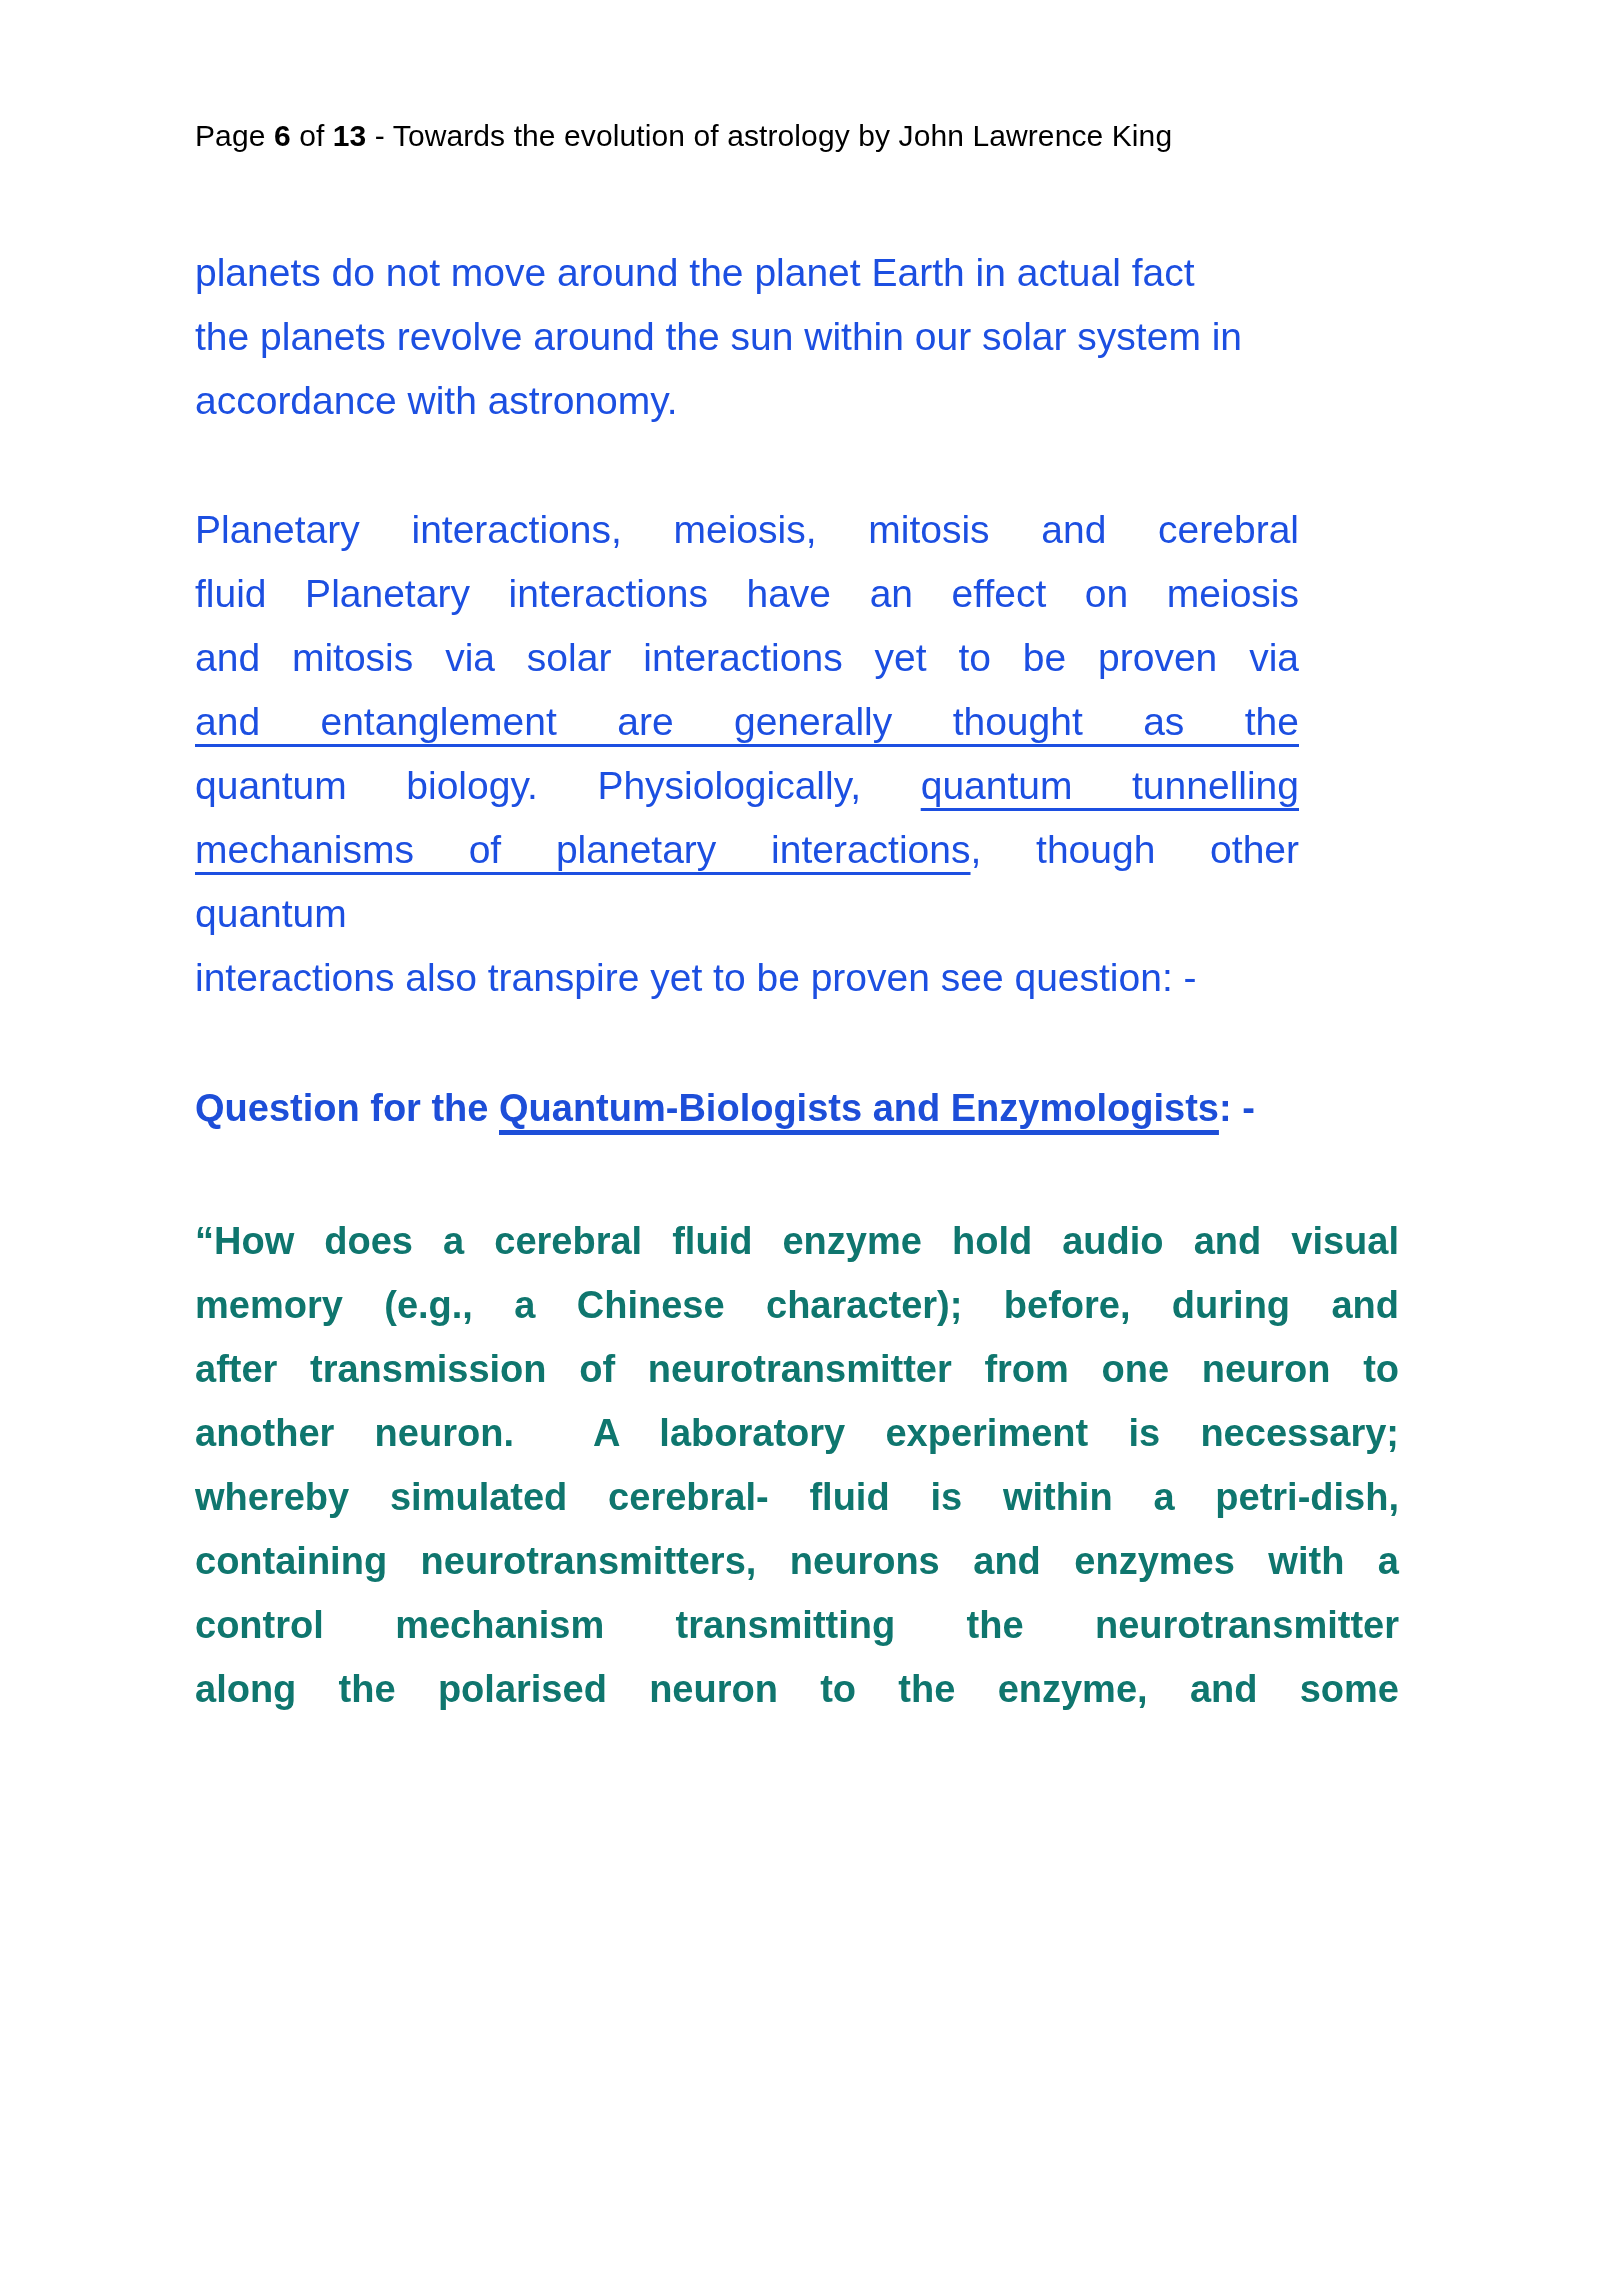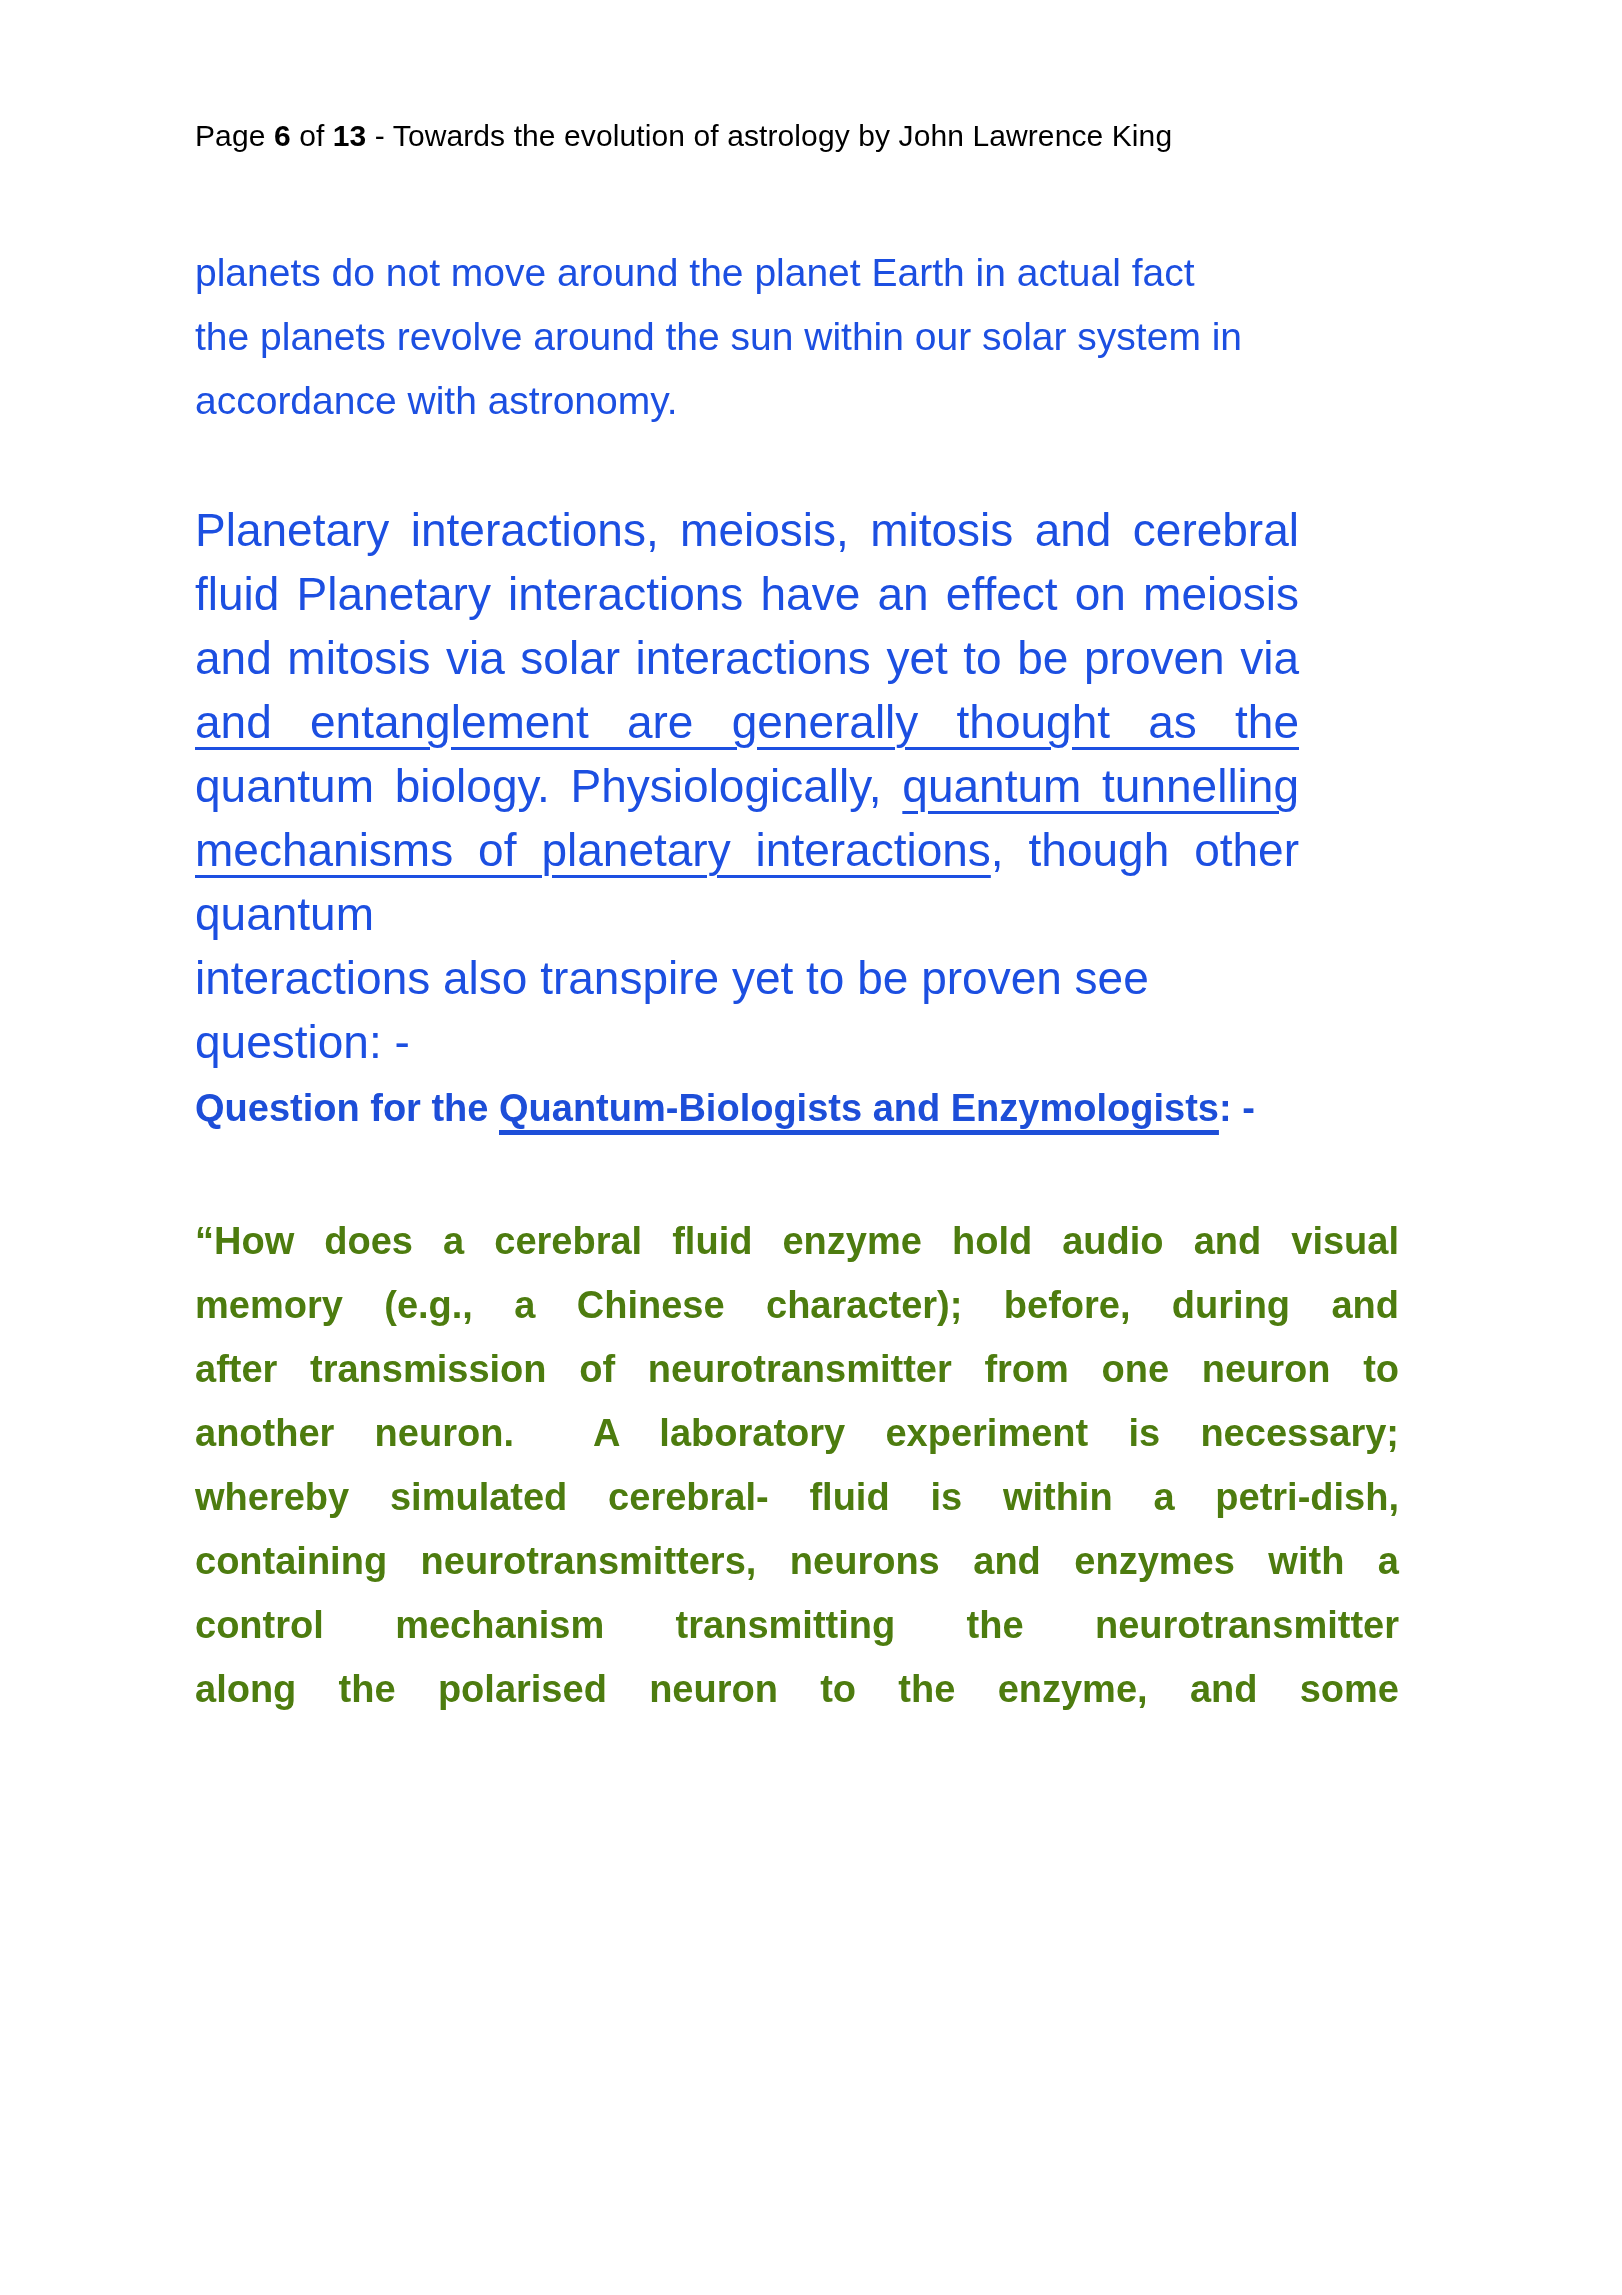"Planetary interactions, meiosis, mitosis" .para-2 { font-size: 46px -> 39px }
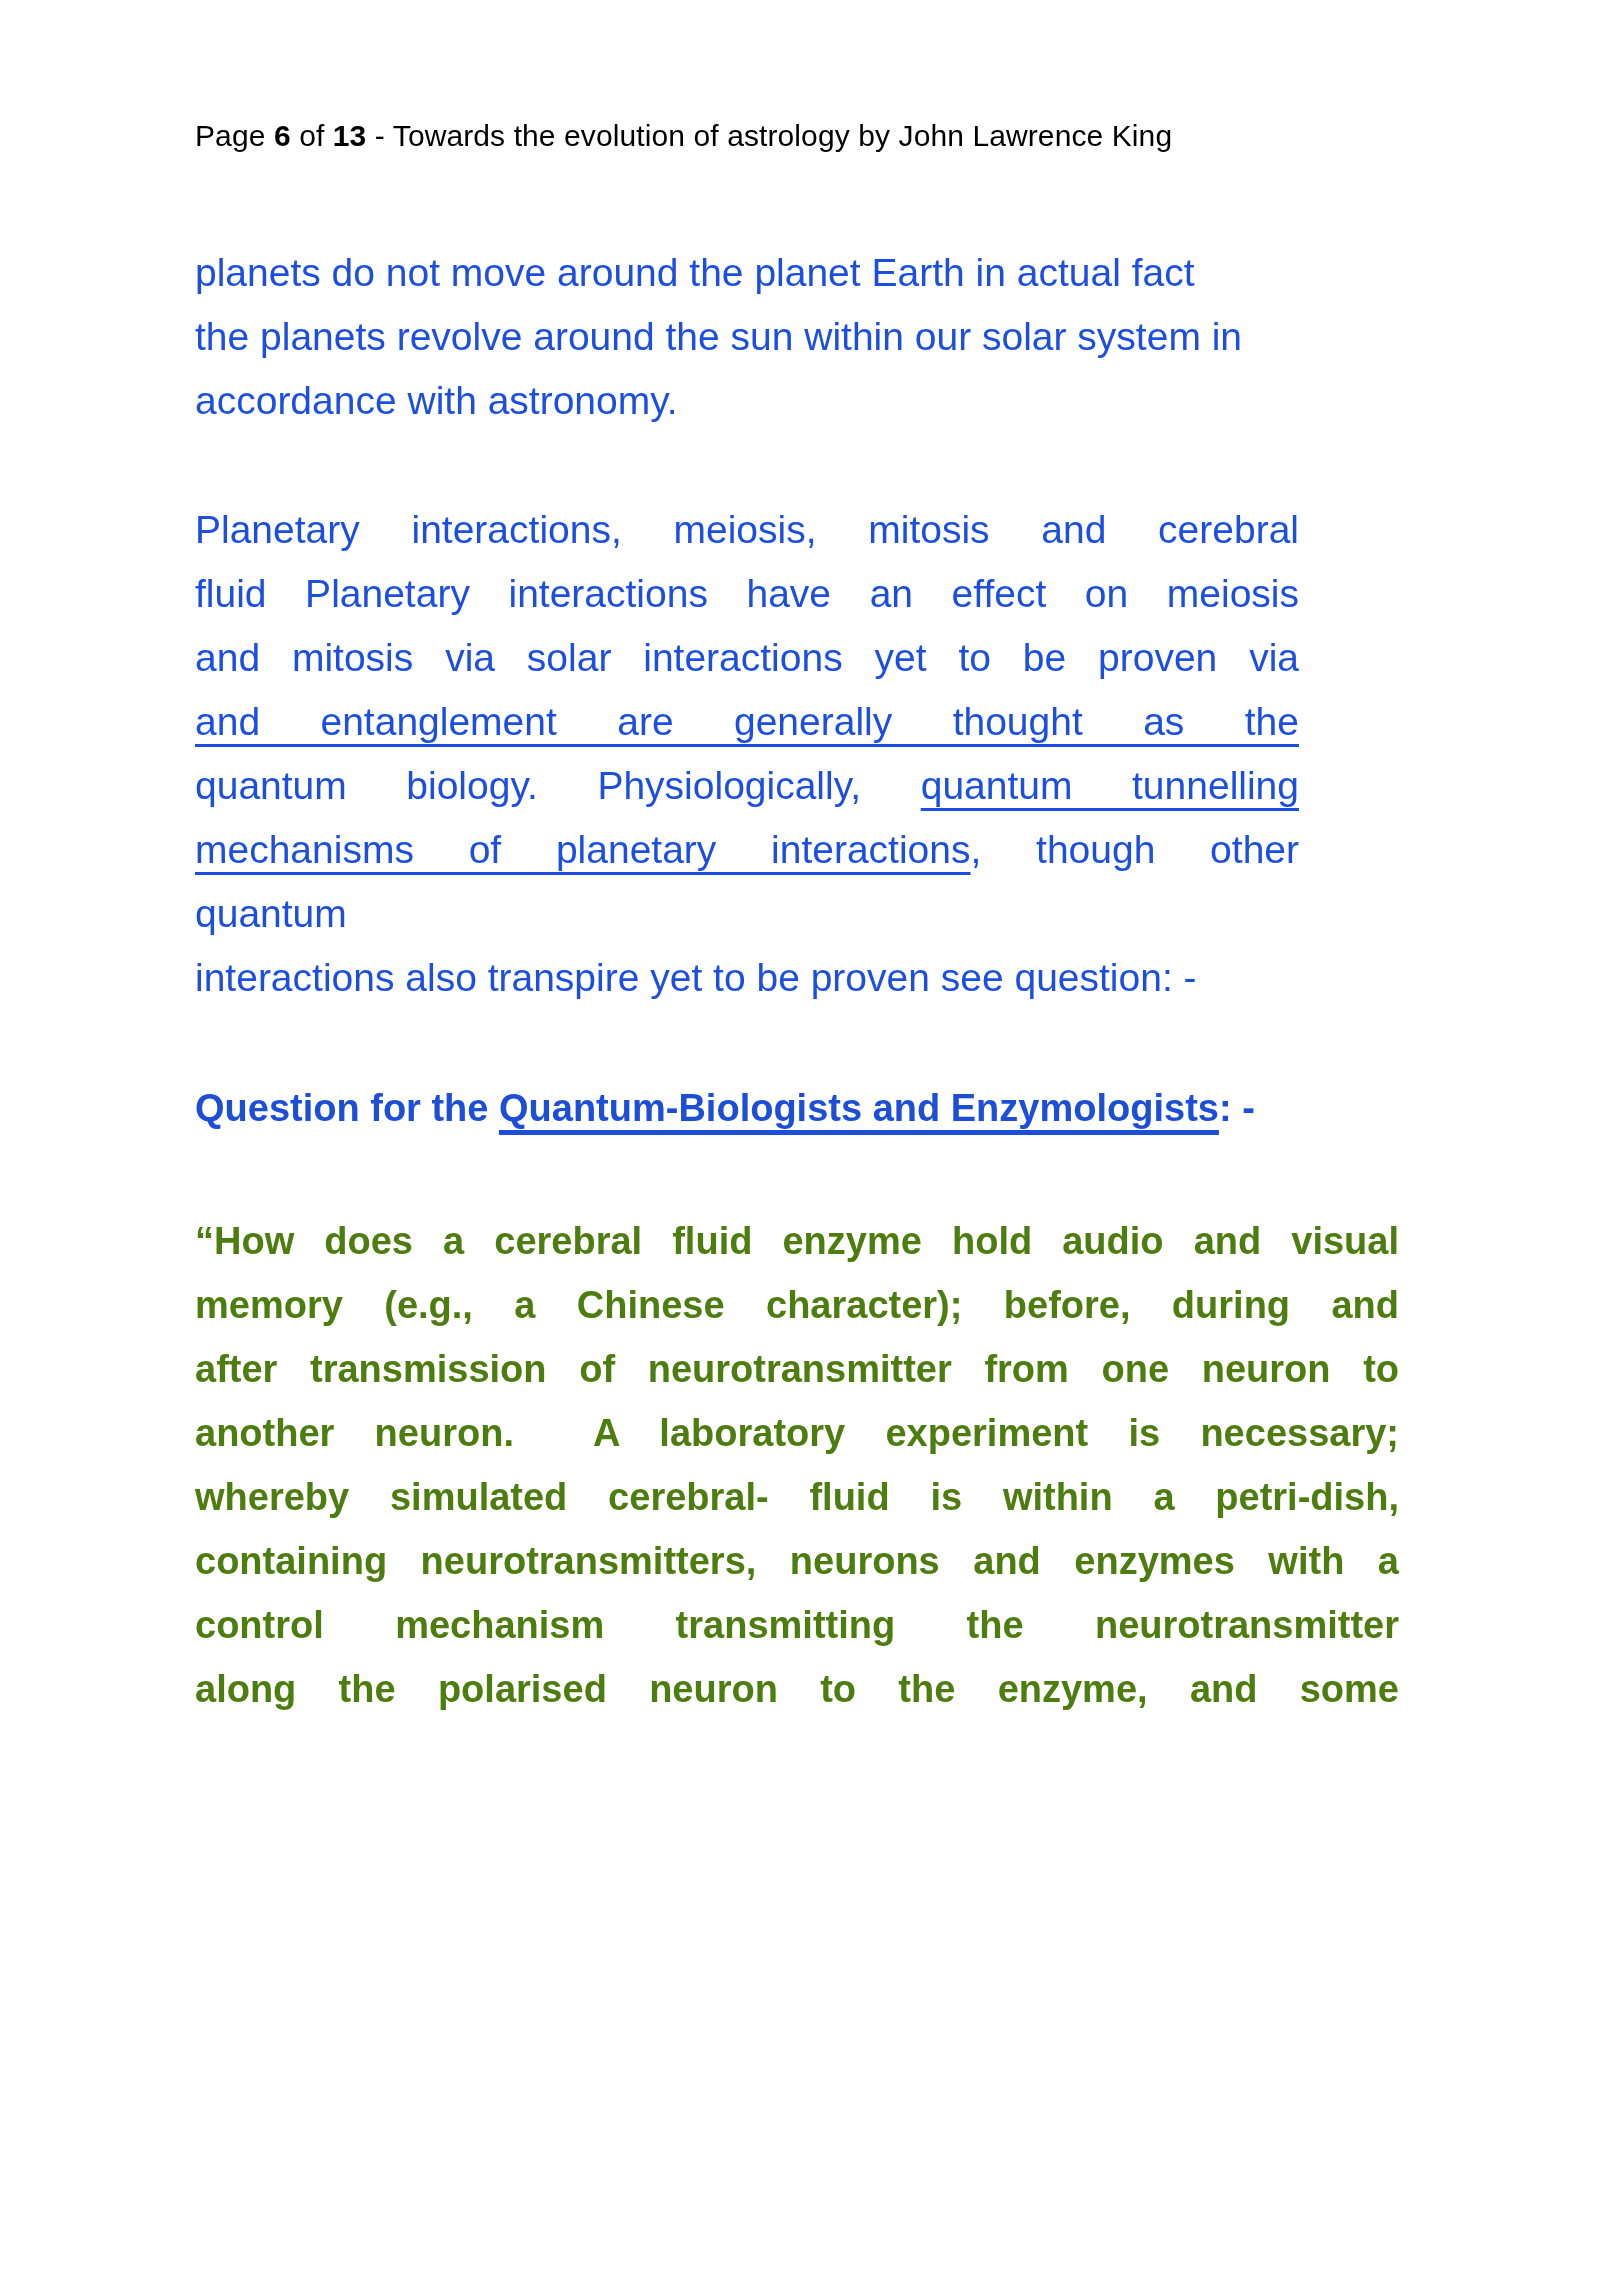"“How does a cerebral fluid" div.block { color: #4d7c0f -> #0f766e }
